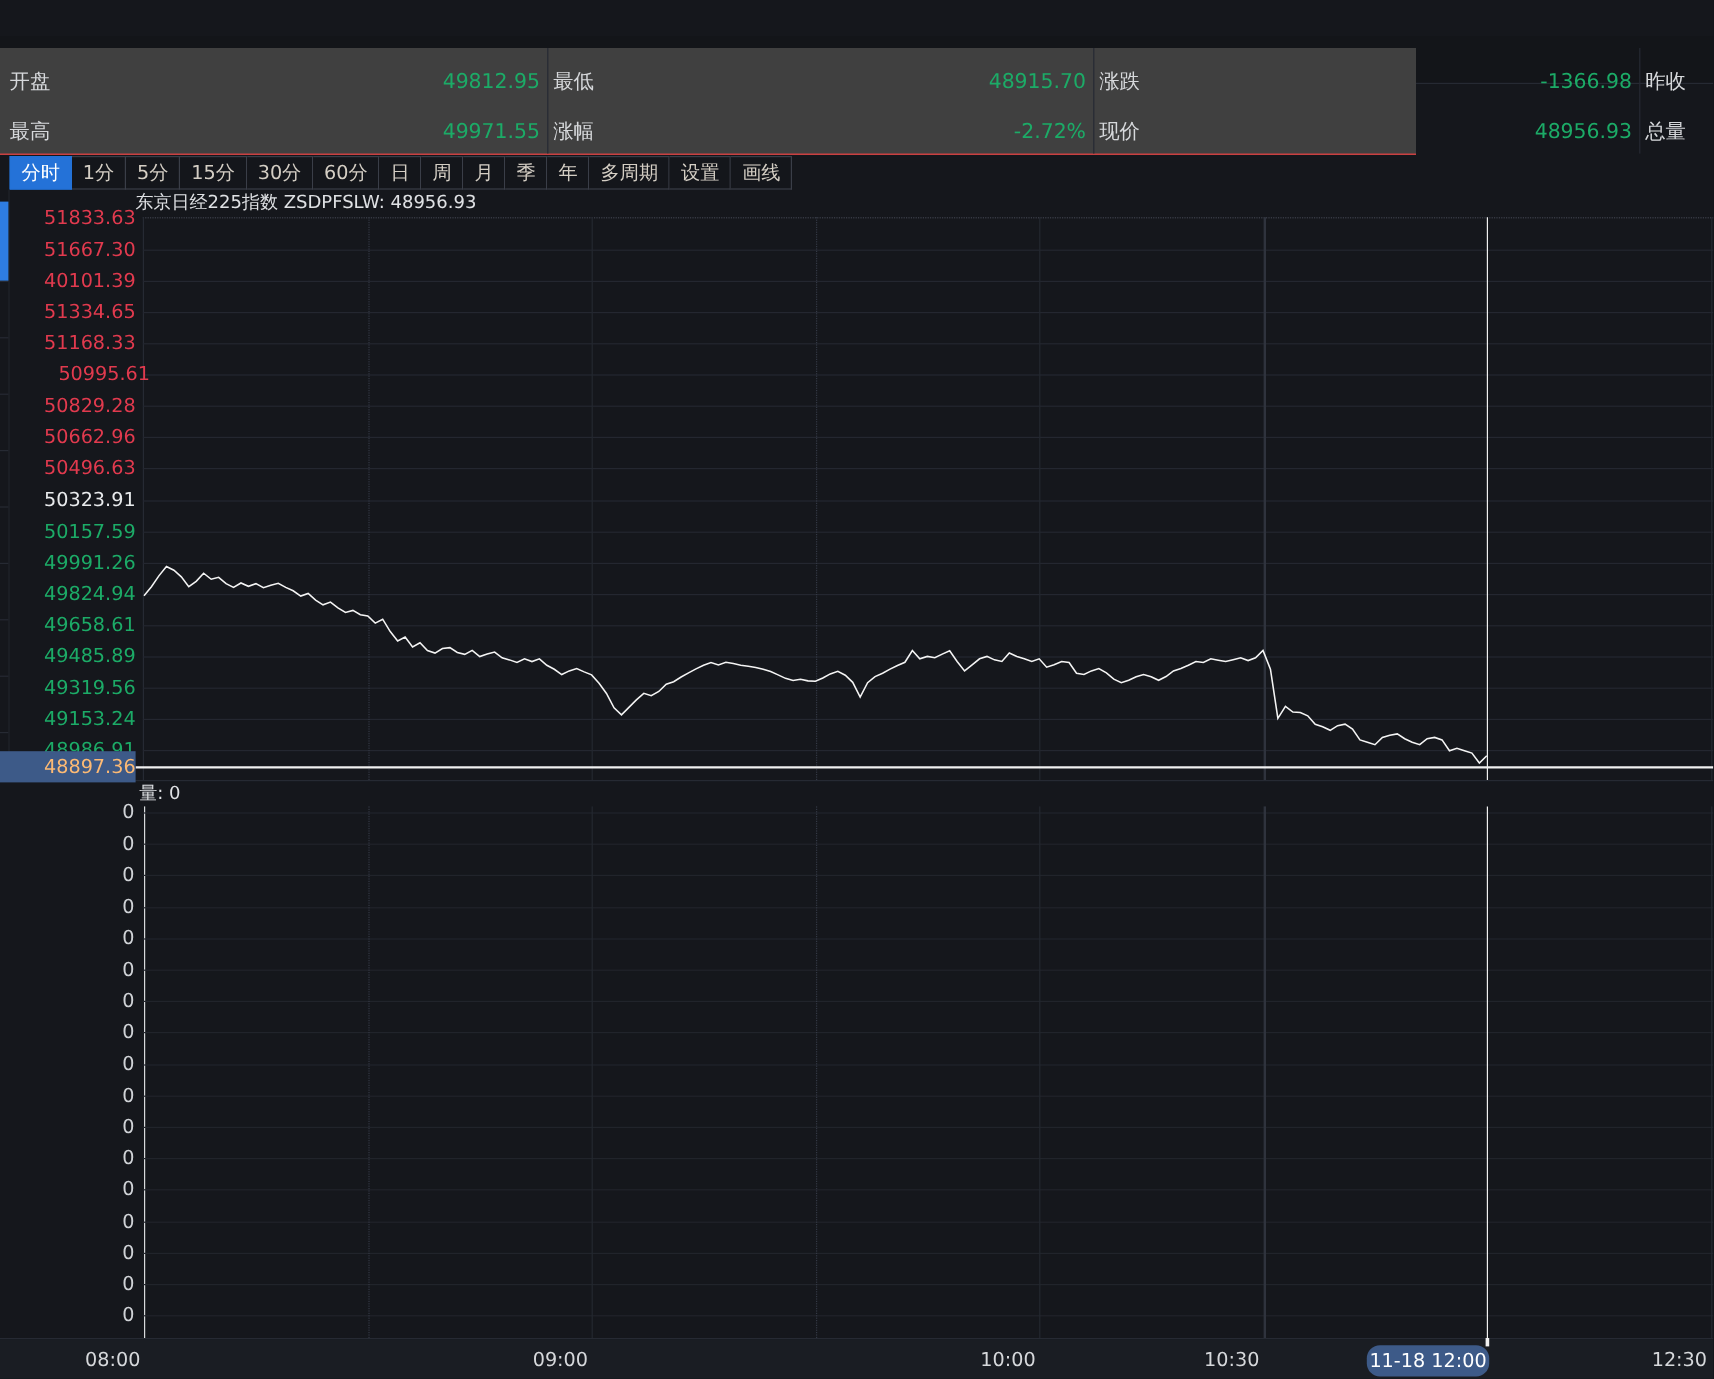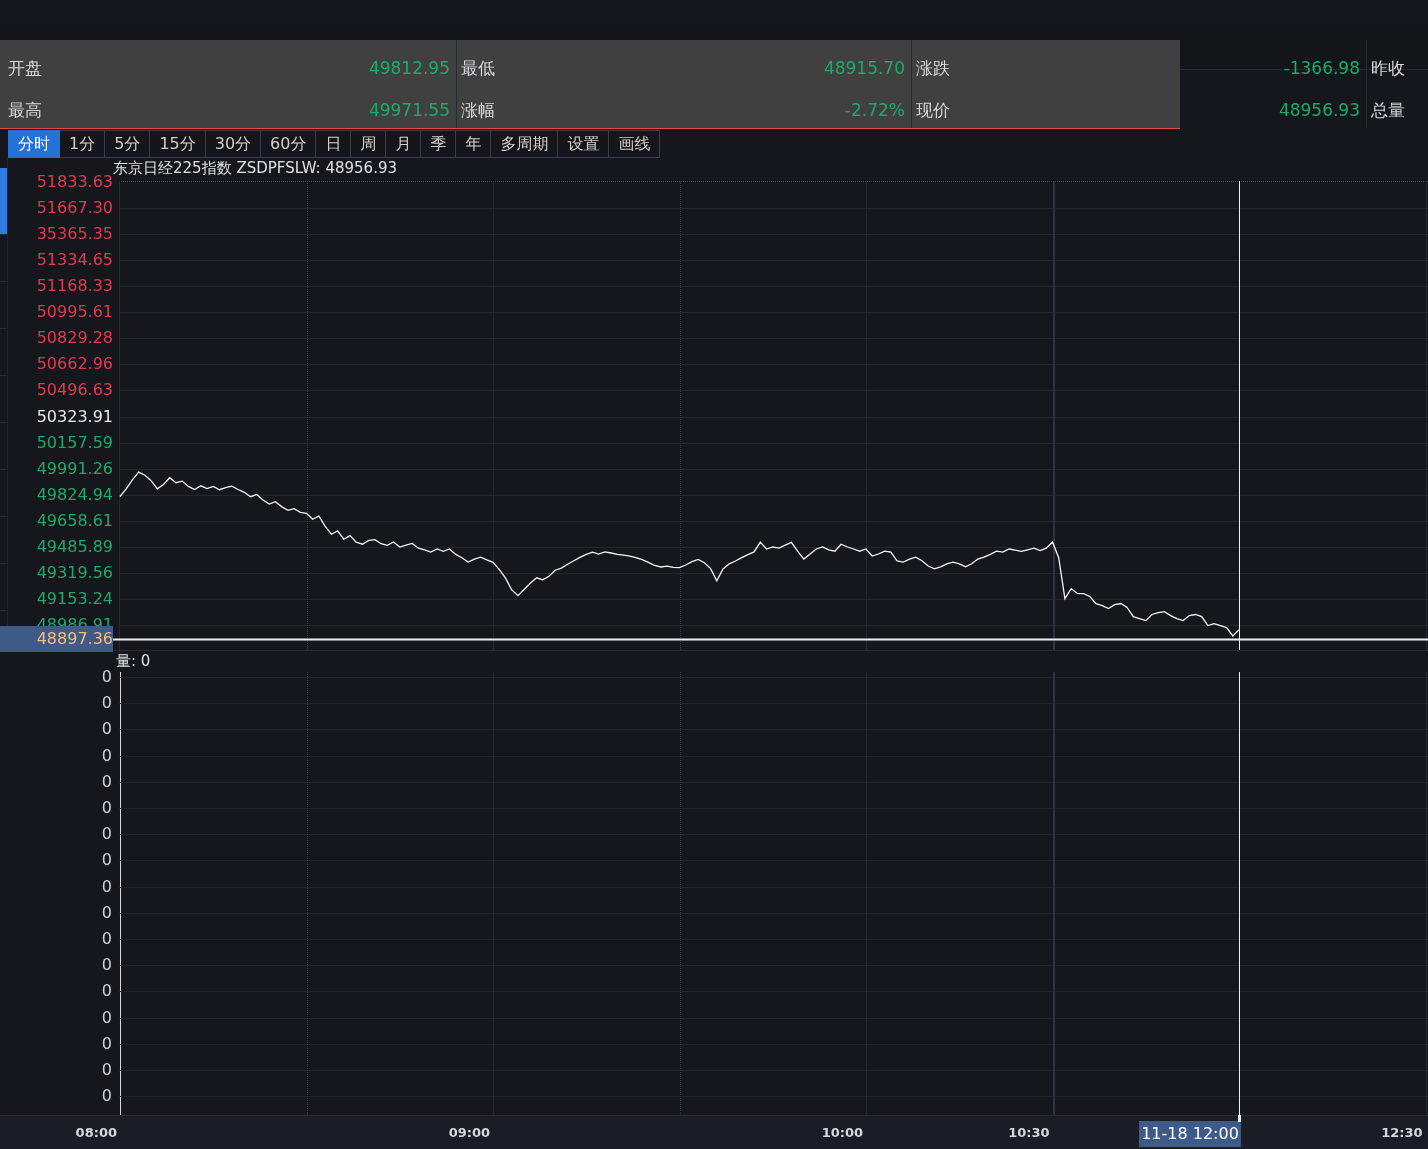"35365.35" div.ylabel { text: 35365.35 -> 40101.39 }
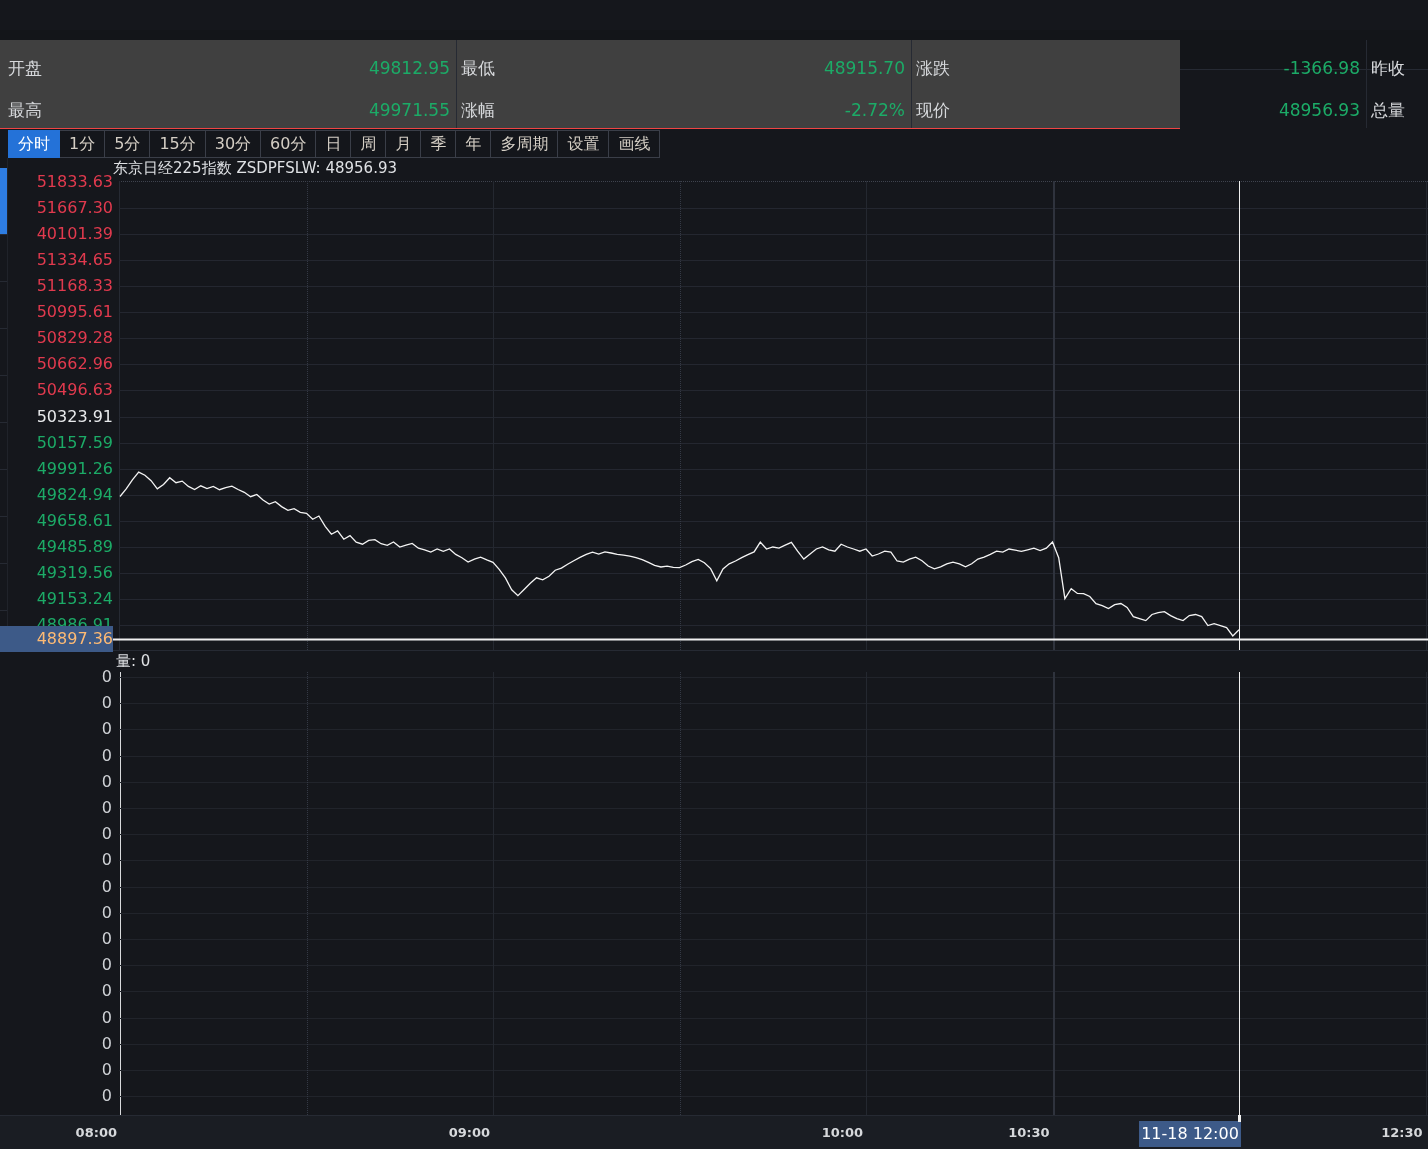"50995.61" div.ylabel { padding-left: none -> 12px }
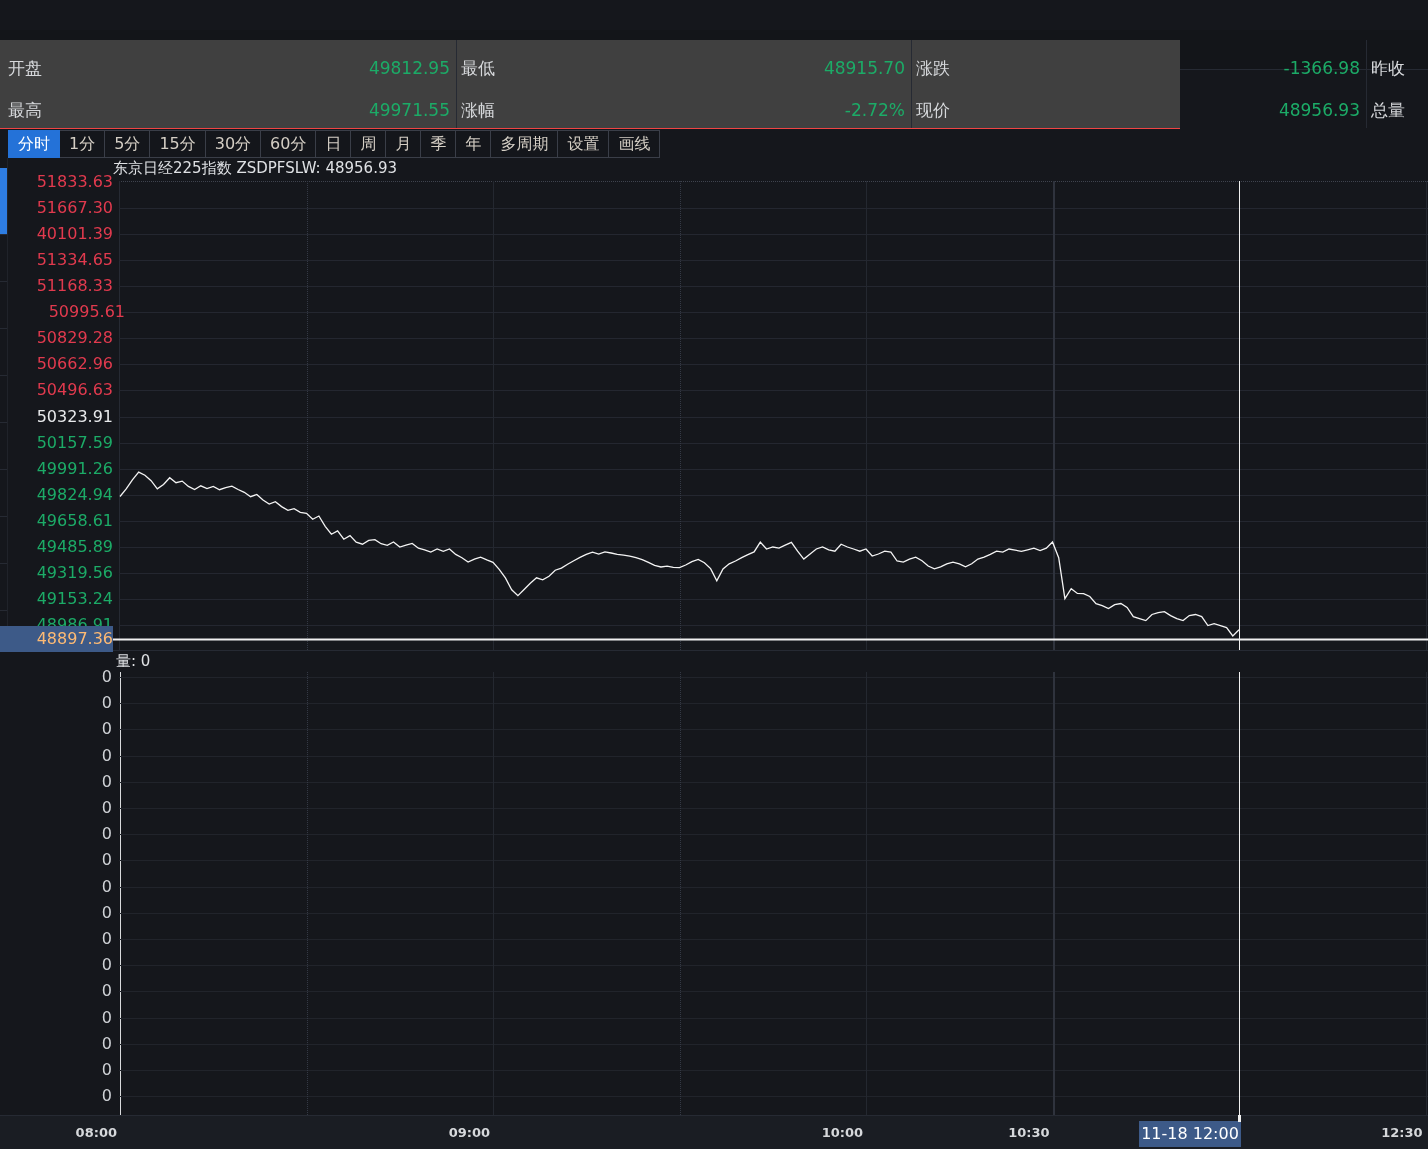"08:00" .xlabel { font-size: 13px -> 16px; font-weight: bold -> none }
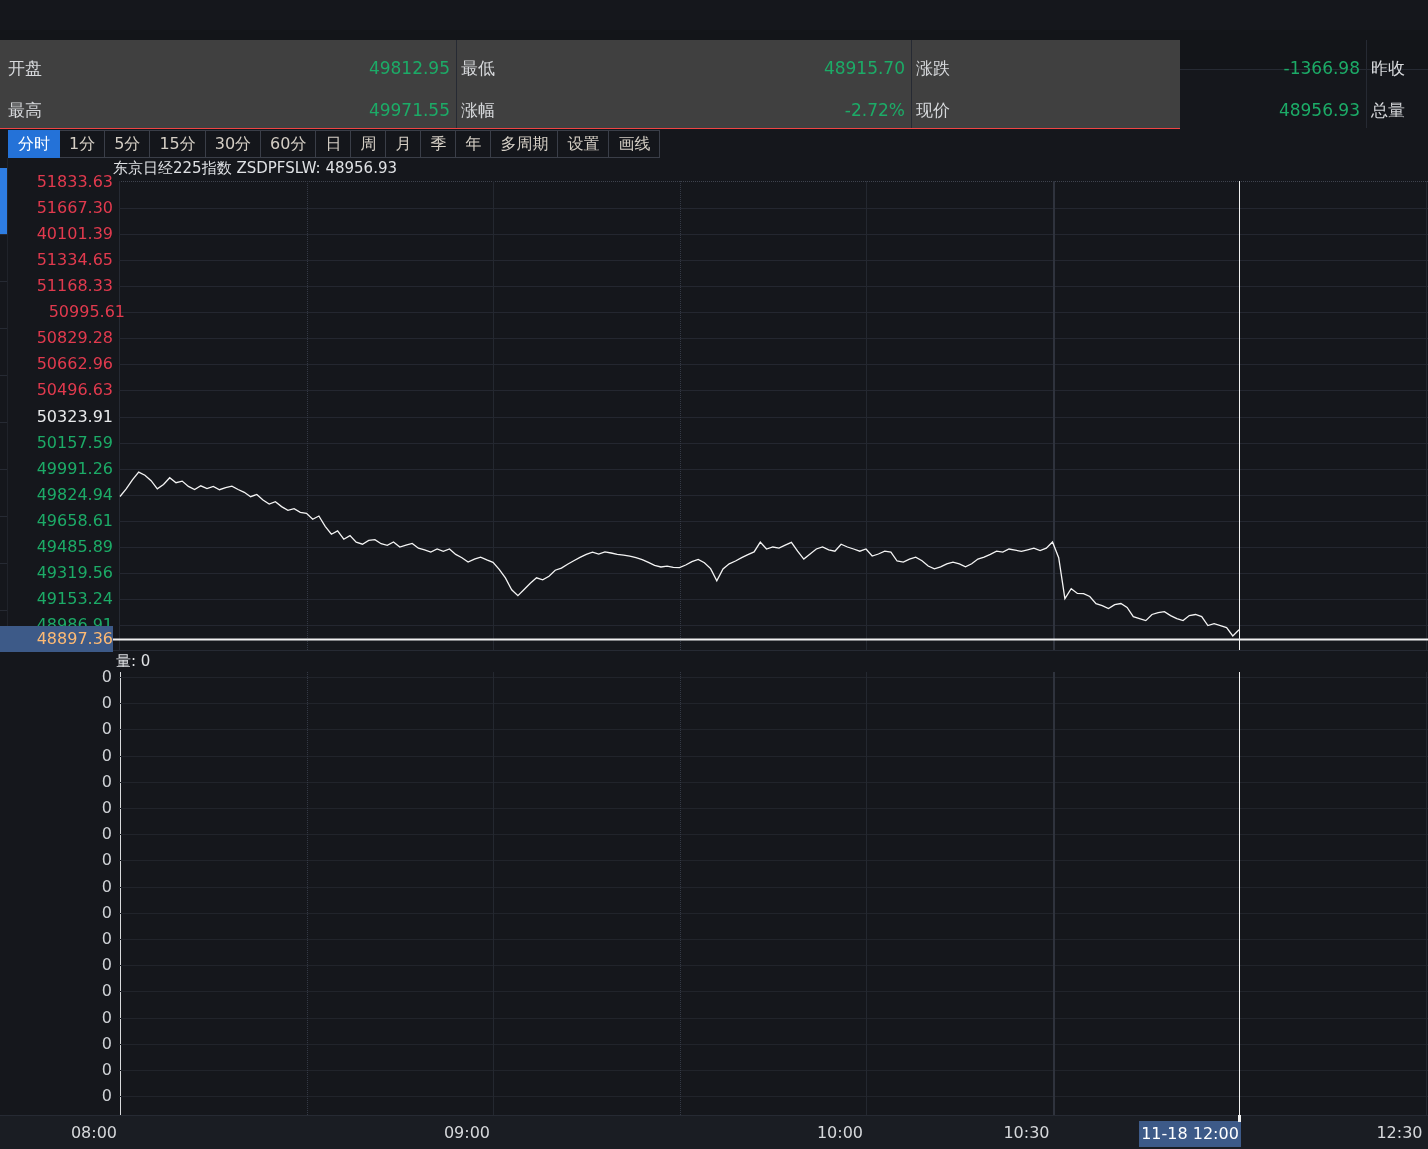"11-18 12:00" .cross-time { border-radius: none -> 11px }
